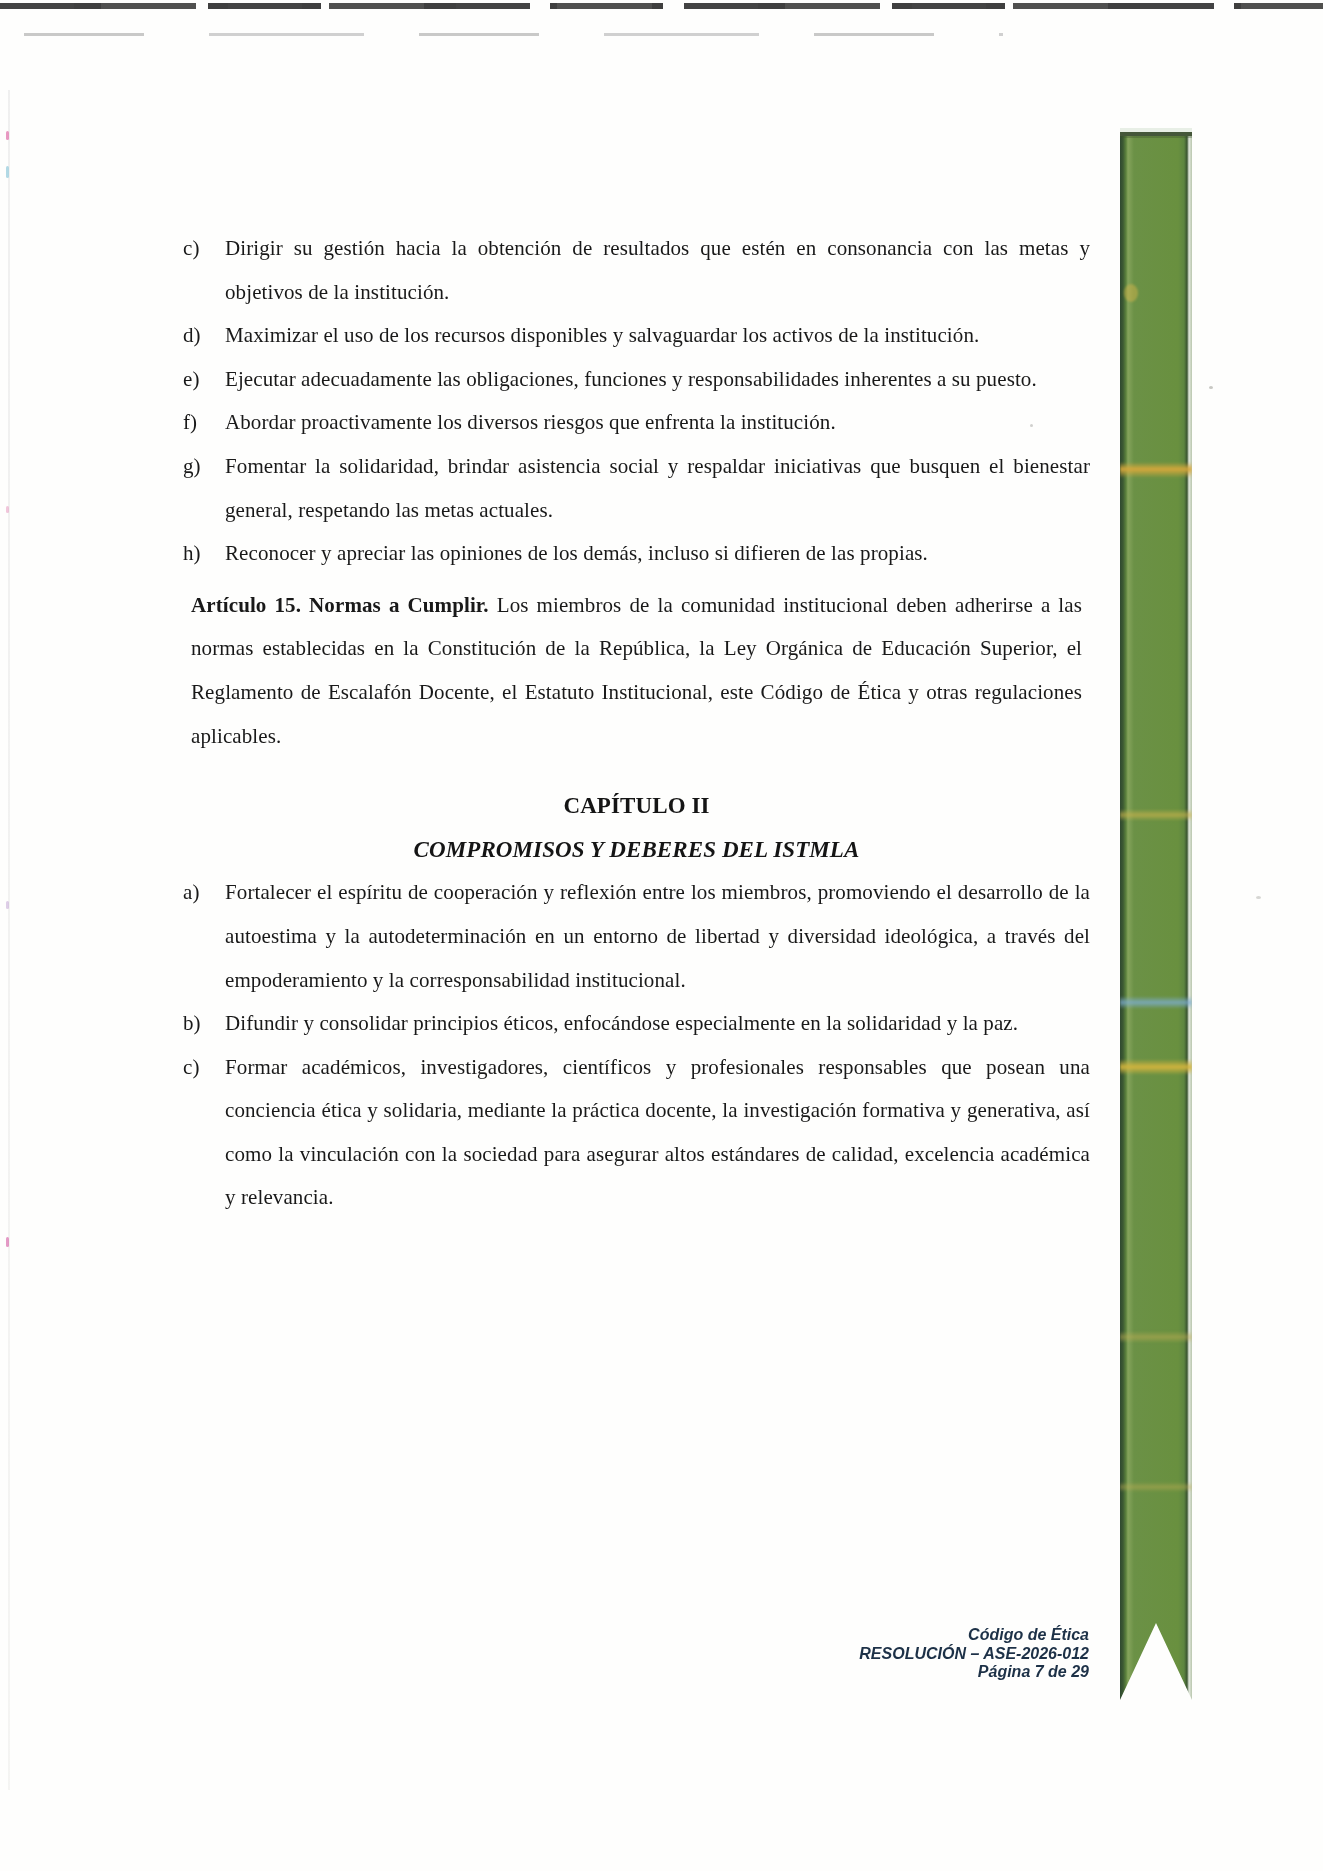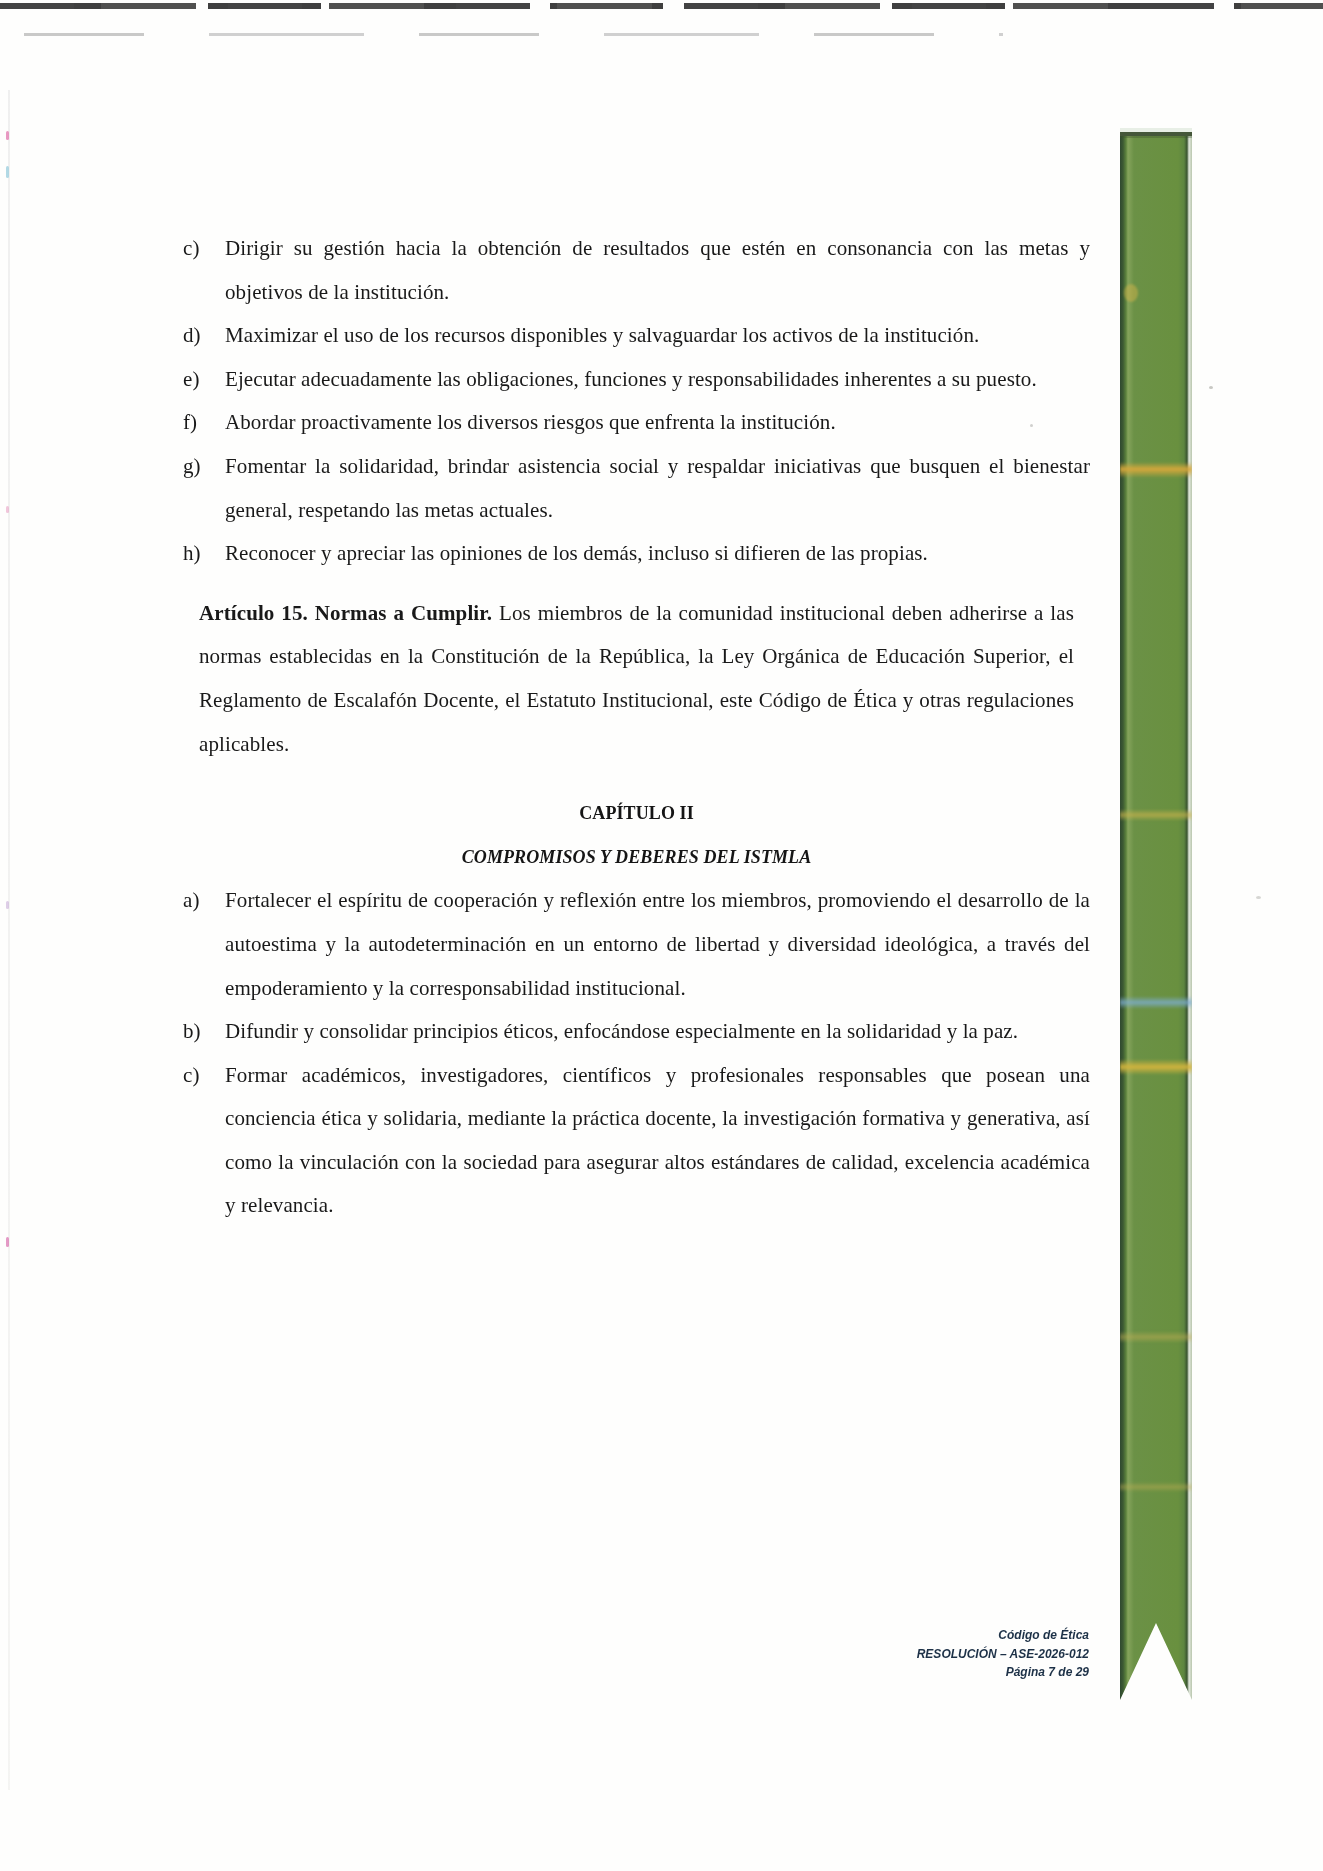"Artículo 15. Normas a Cumplir." .para { margin: 16px -> 8px }
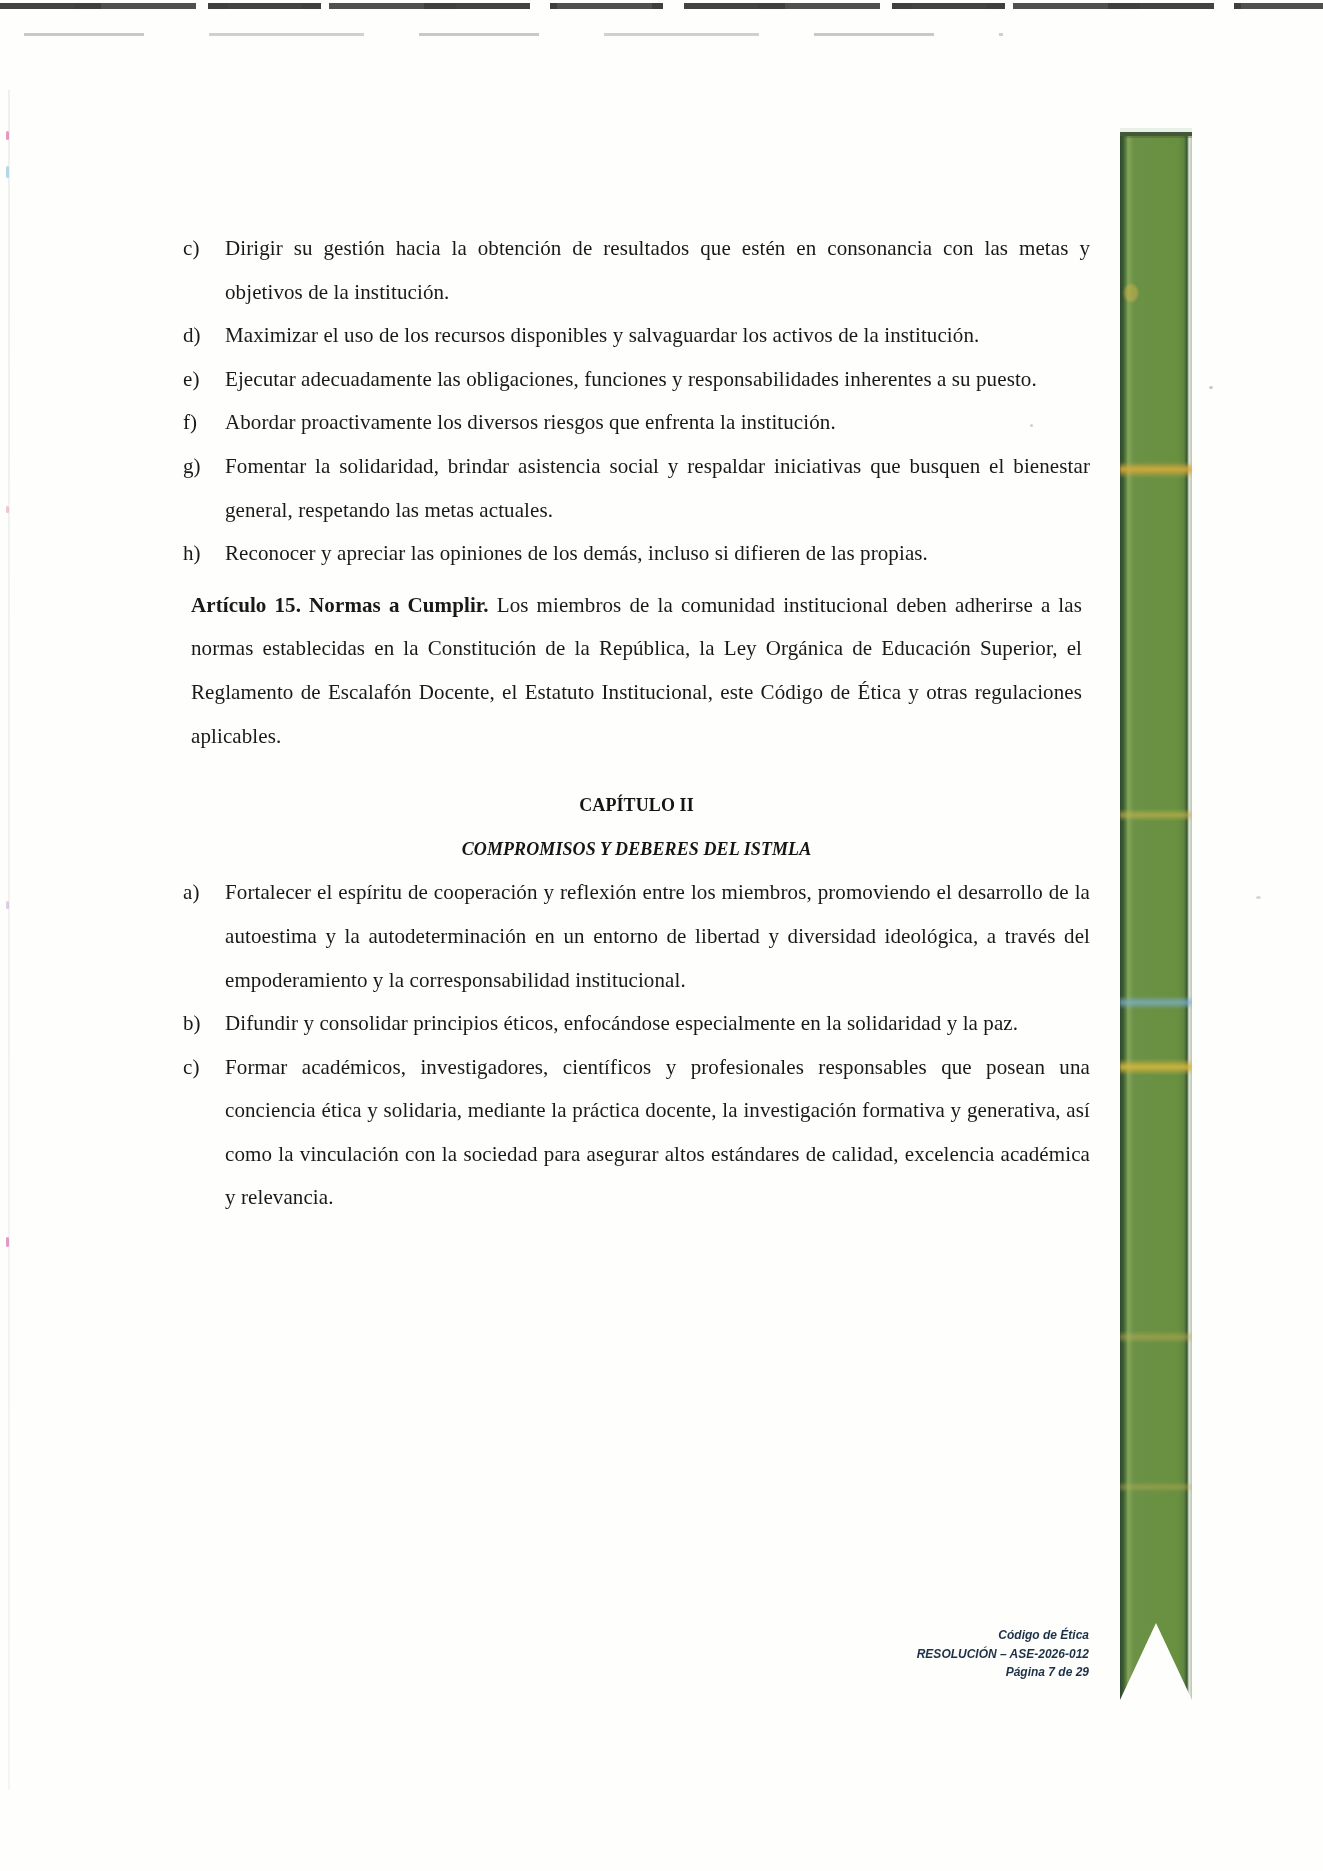"CAPÍTULO II" .heading { font-size: 18px -> 23px }
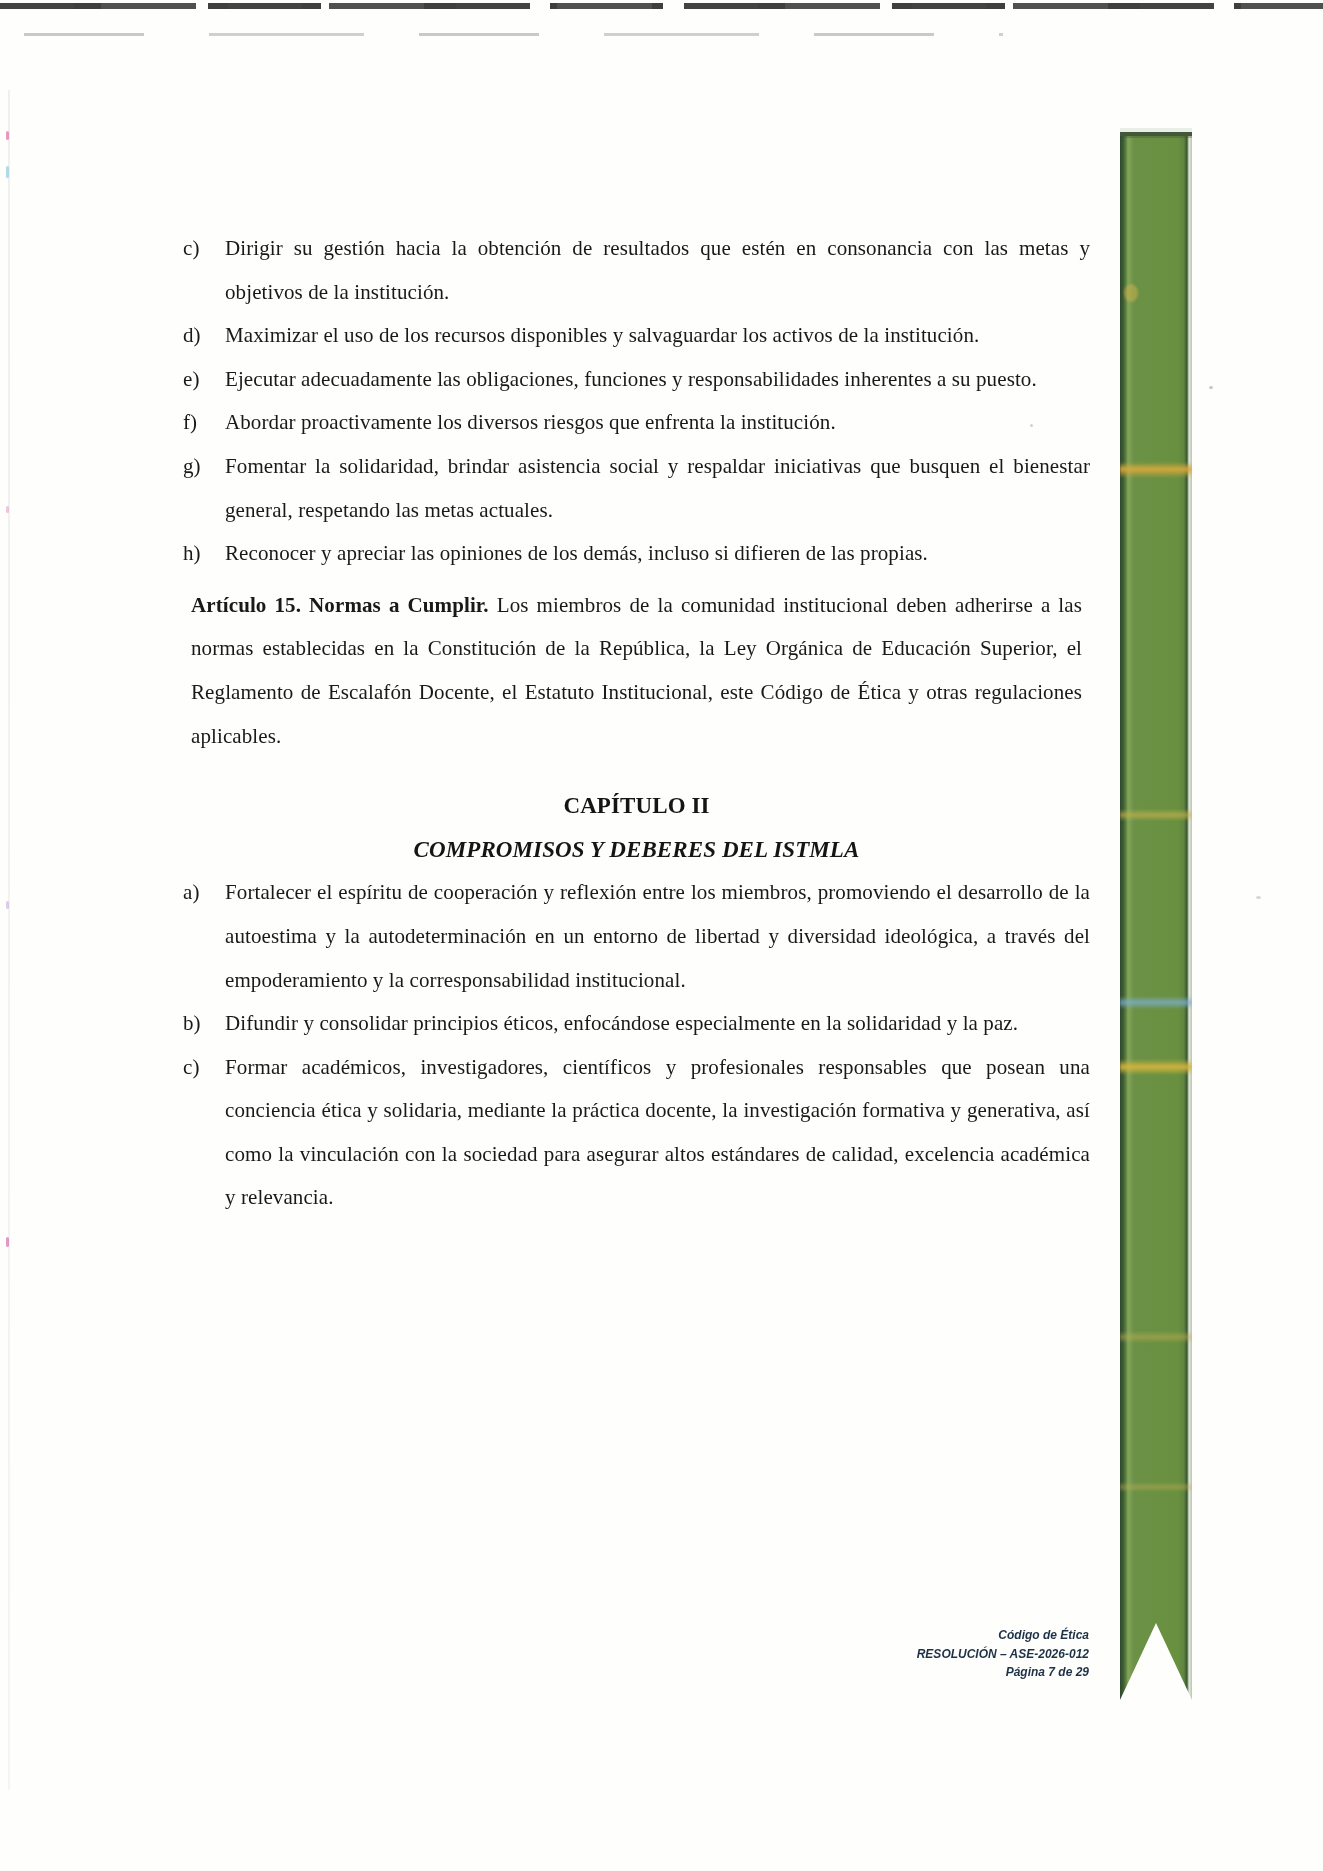"Código de Ética" .footer { font-size: 12px -> 16px }
